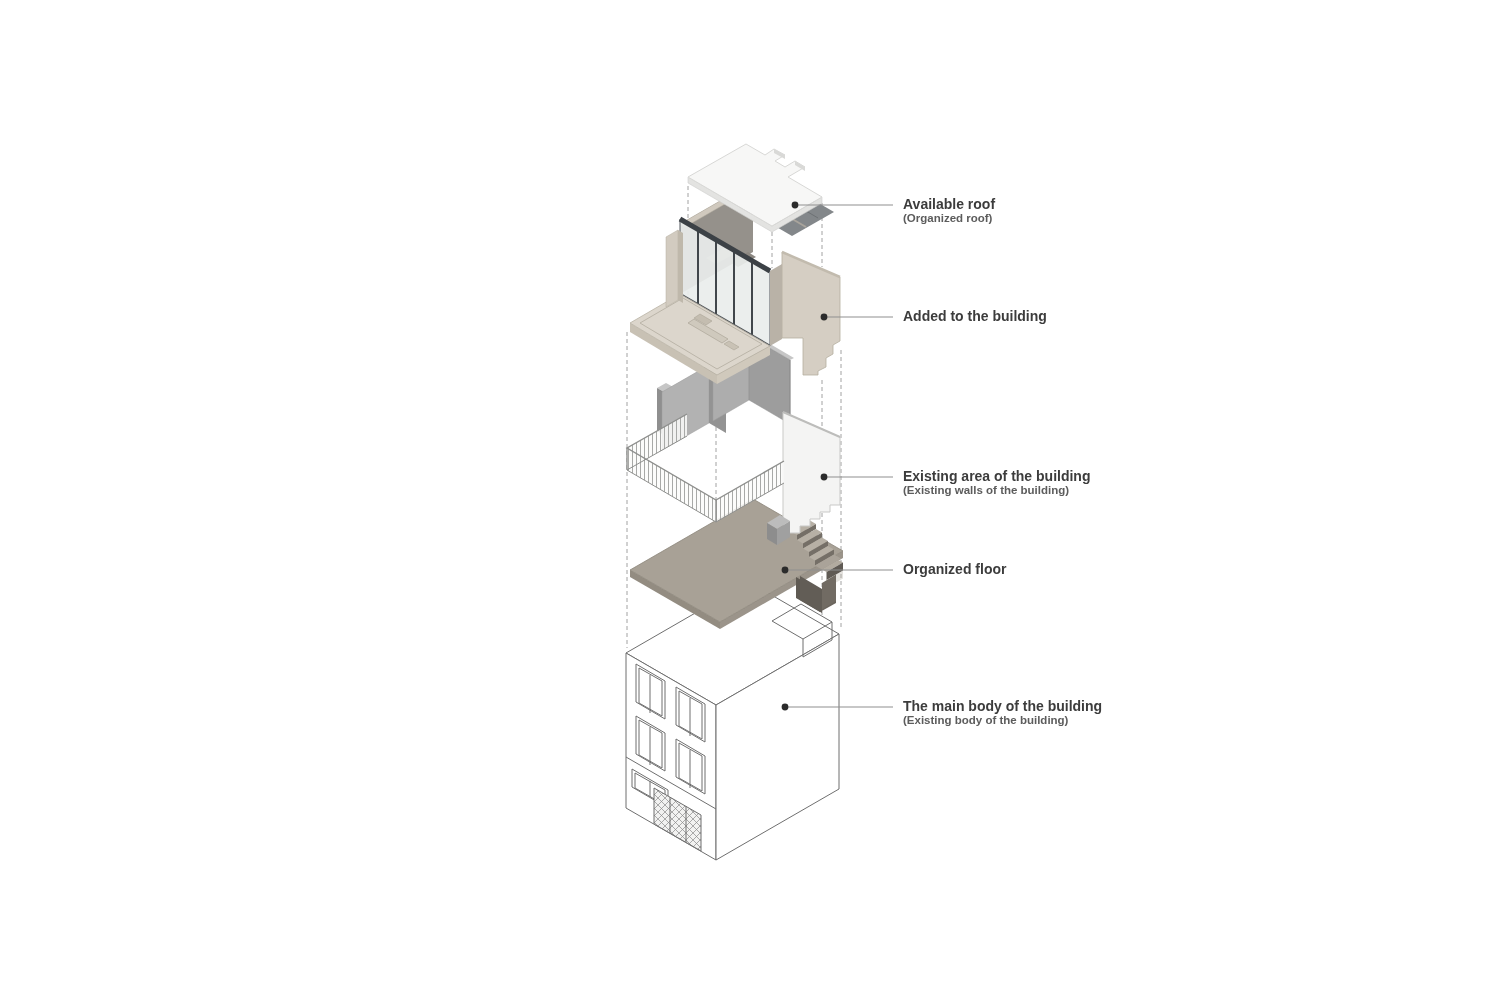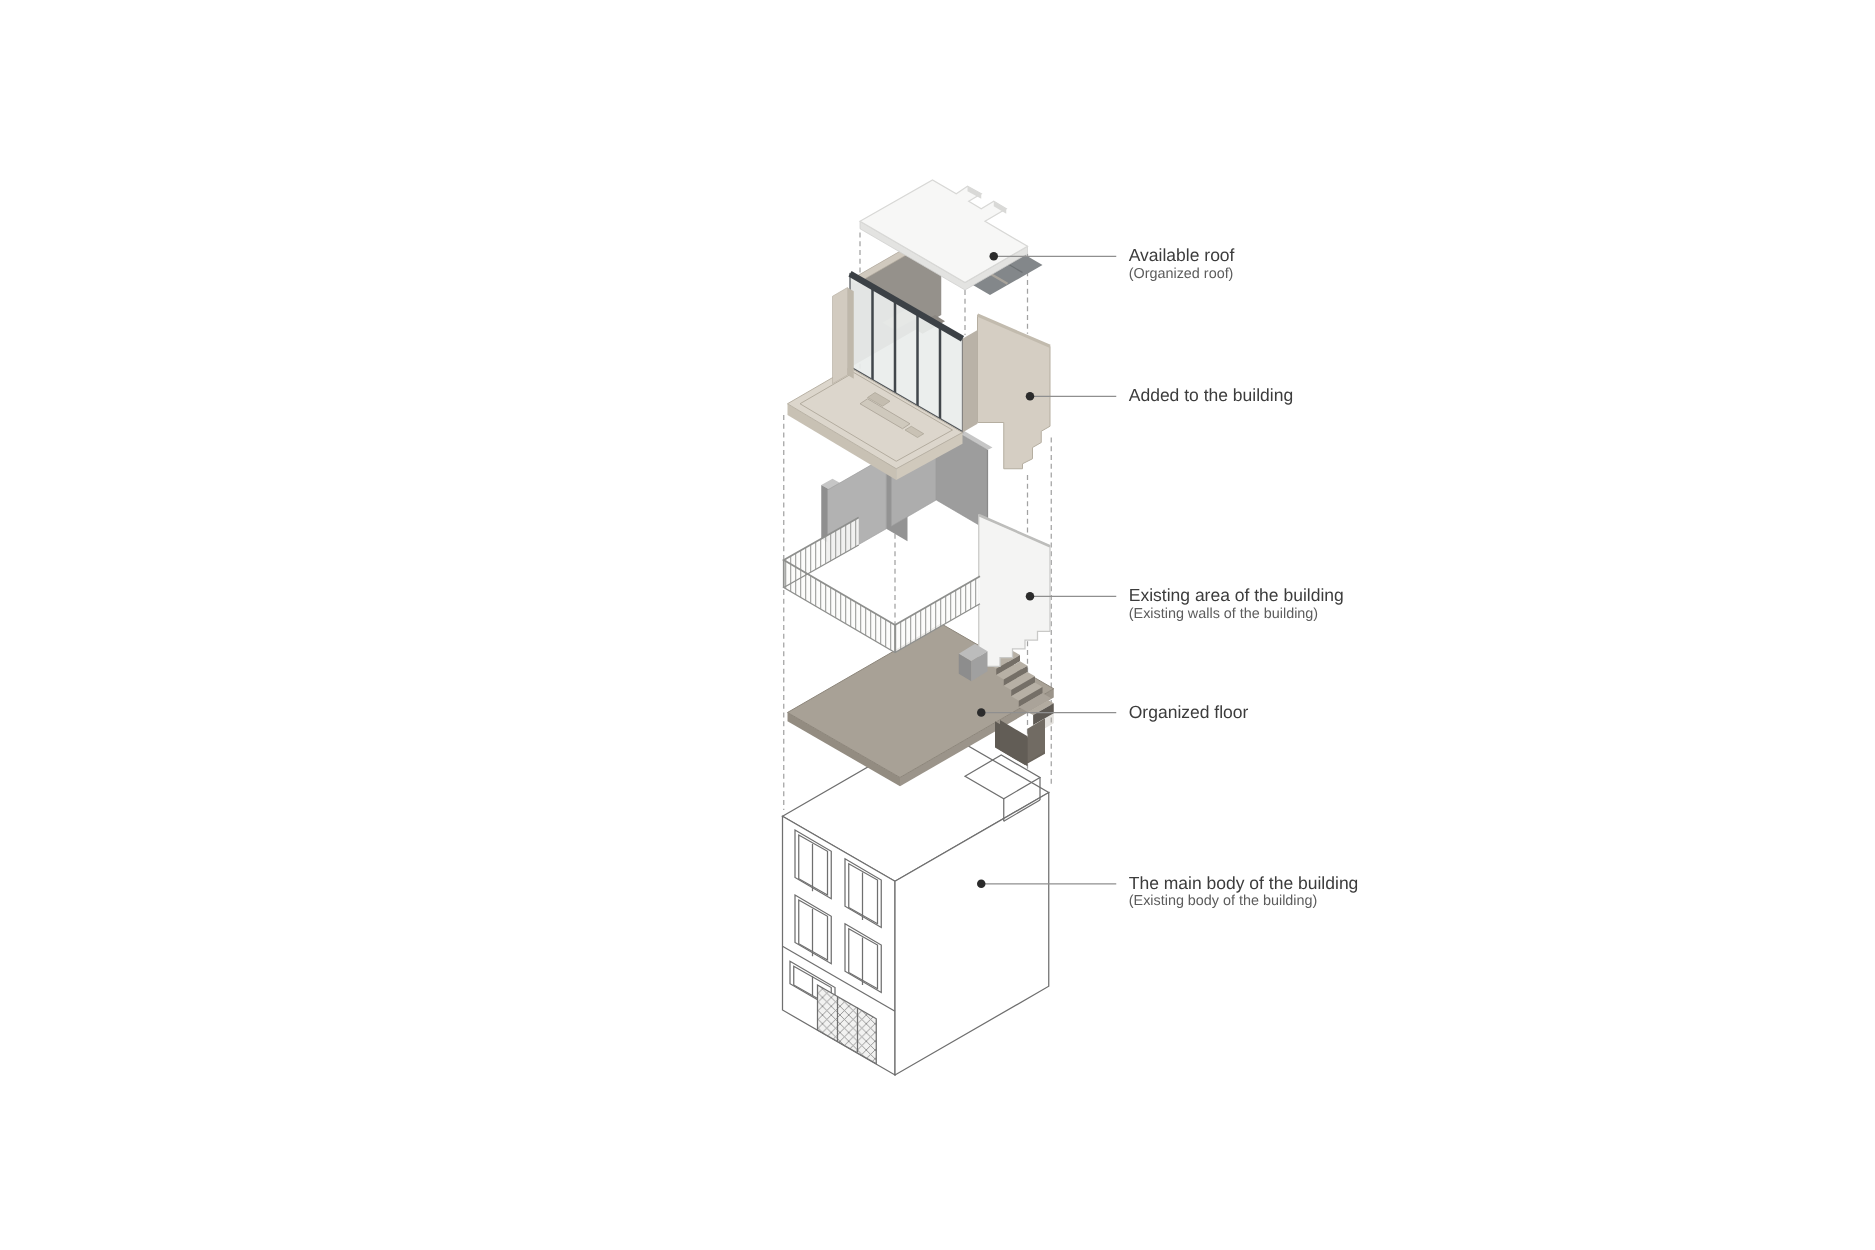"Available roof" .canvas { font-weight: none -> bold }
